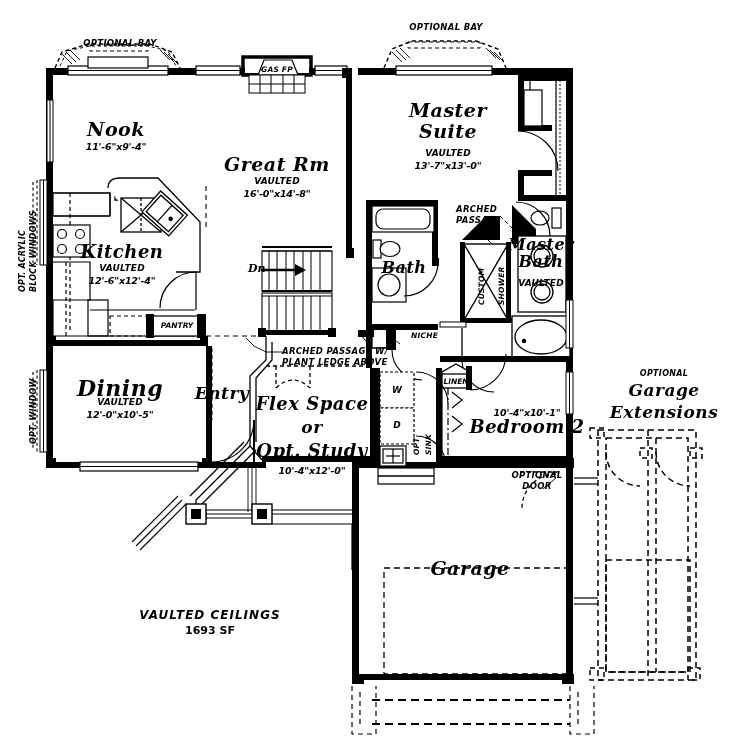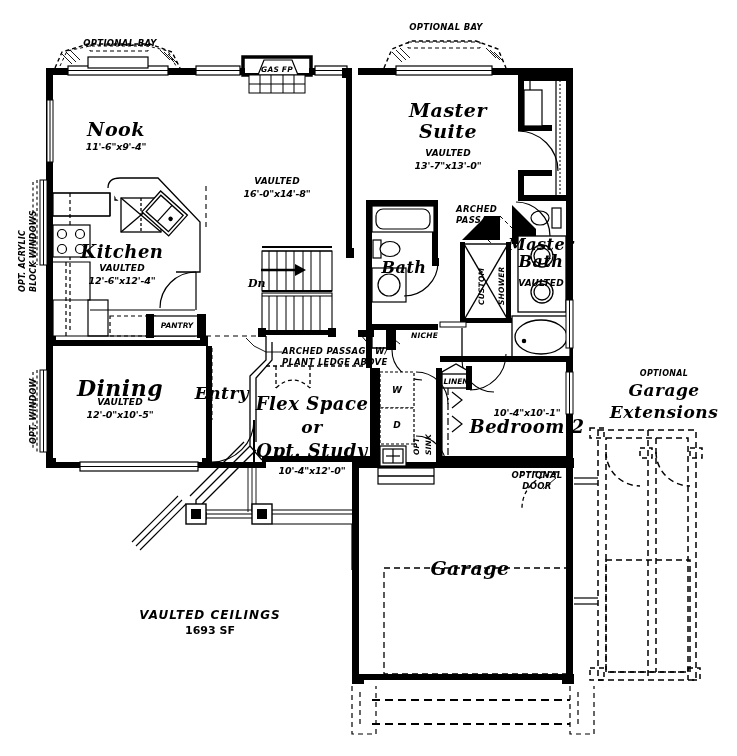"Great Rm" div.lbl { html: none -> <div>Great Rm</div> }
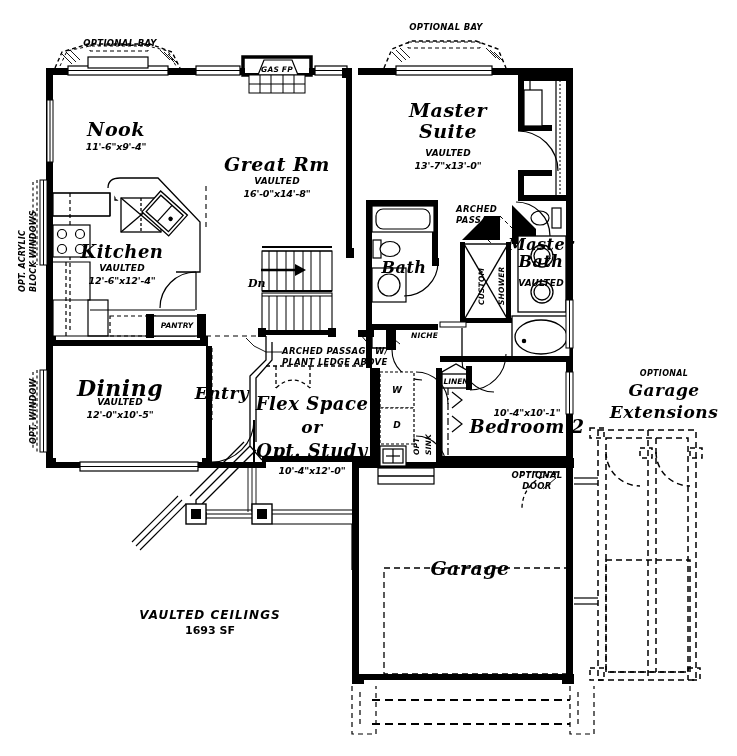"Dn" div.lbl { margin-top: 15px -> none }
